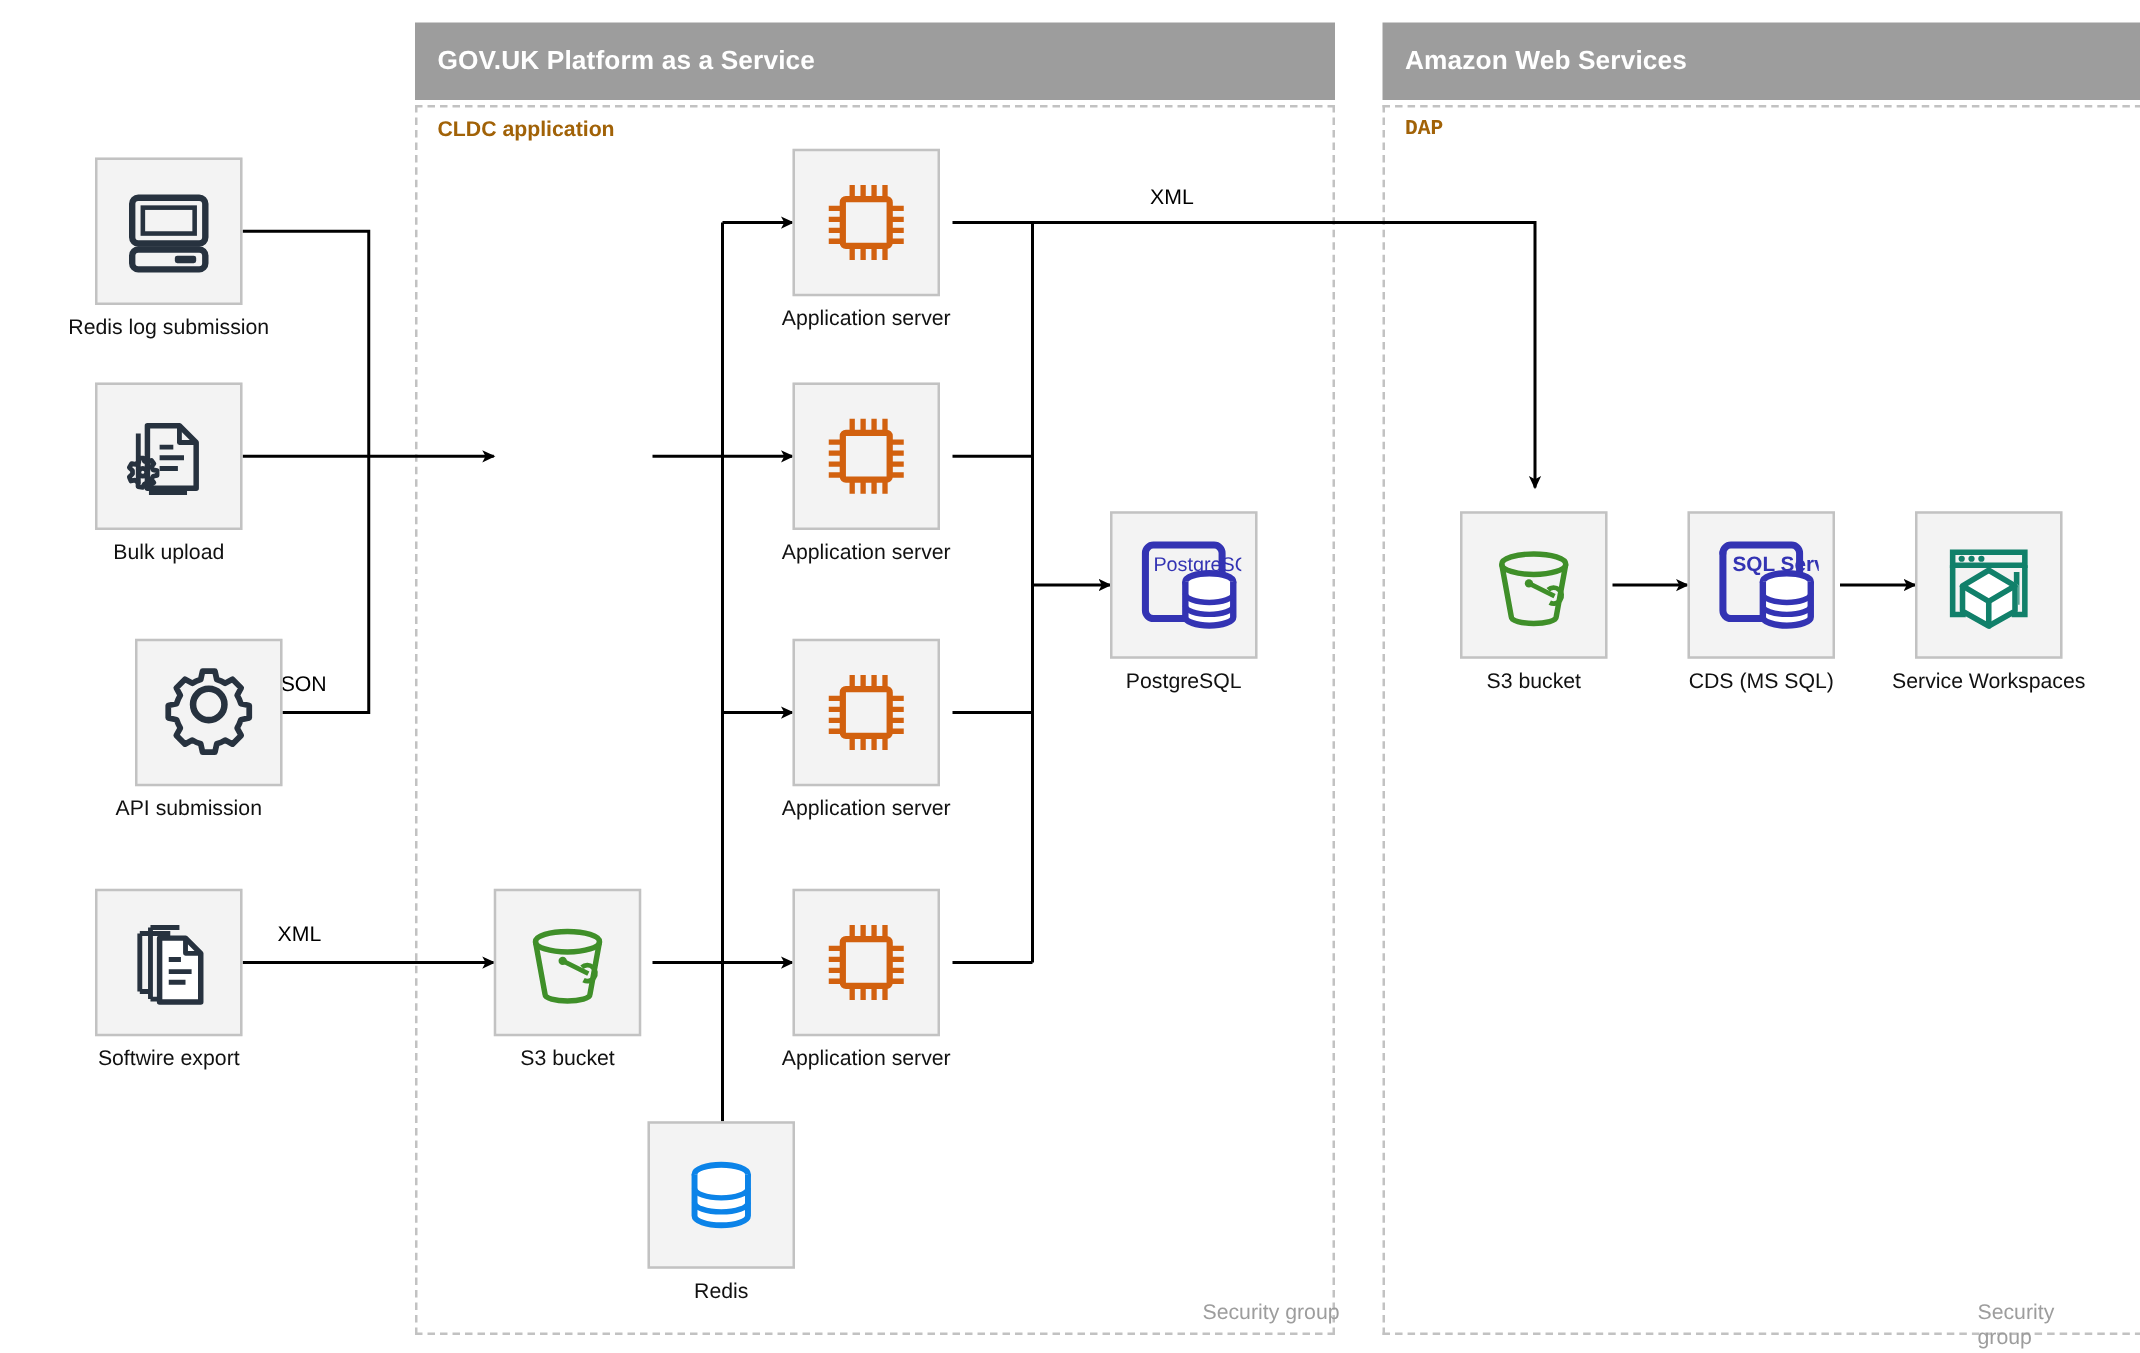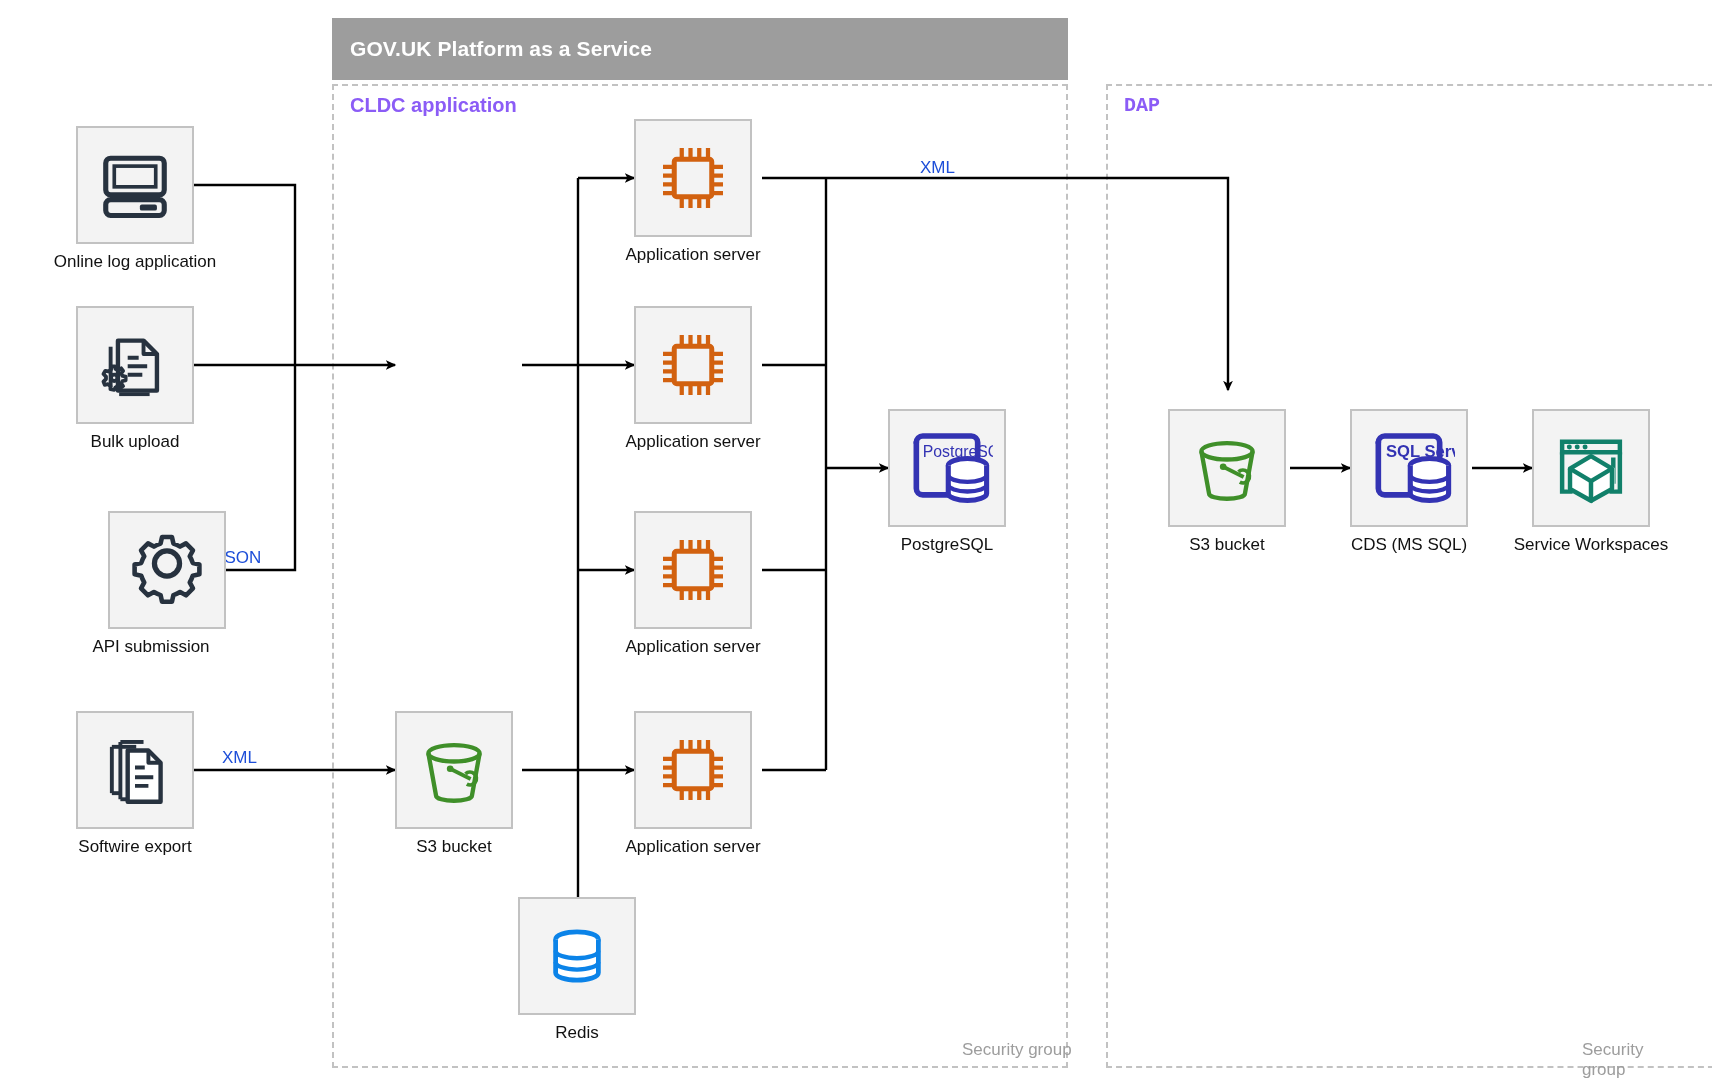"Amazon Web Services" div.group-header { html: none -> <div> <span>Amazon Web Services</span> </div> }
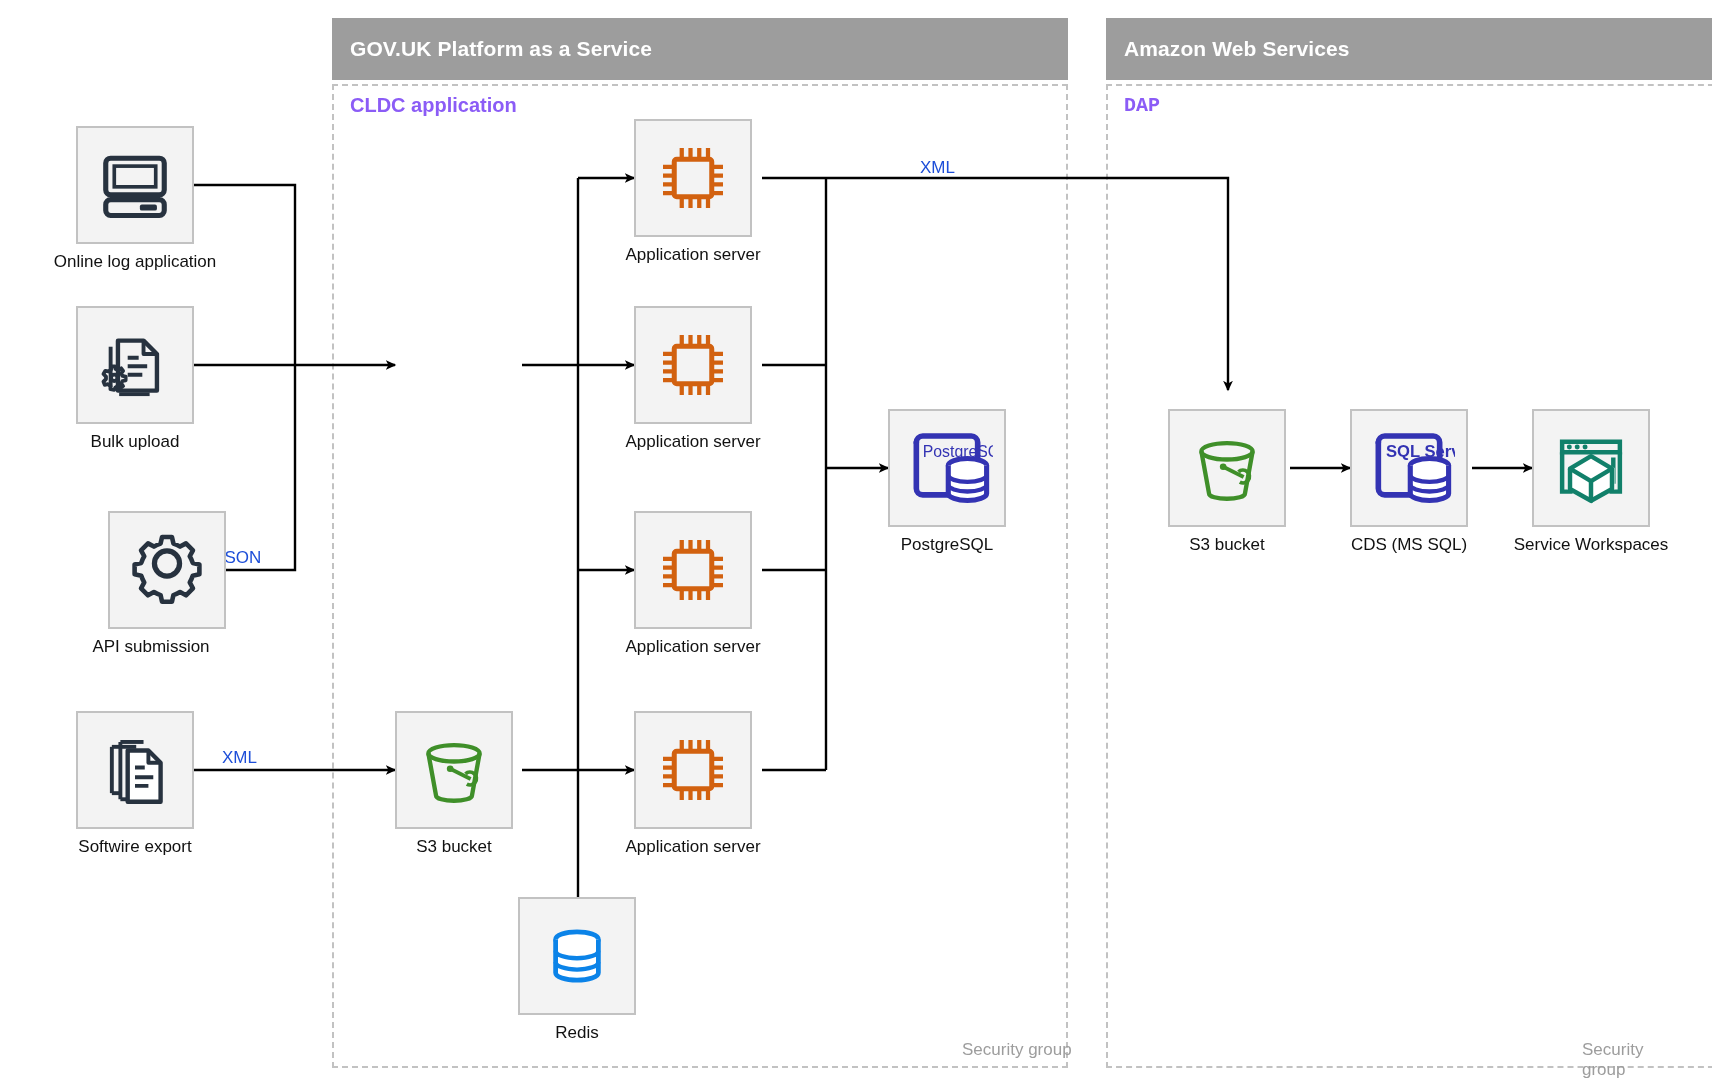"CLDC application" .sub-label { color: #8b5cf6 -> #a16207; font-size: 20px -> 17px }
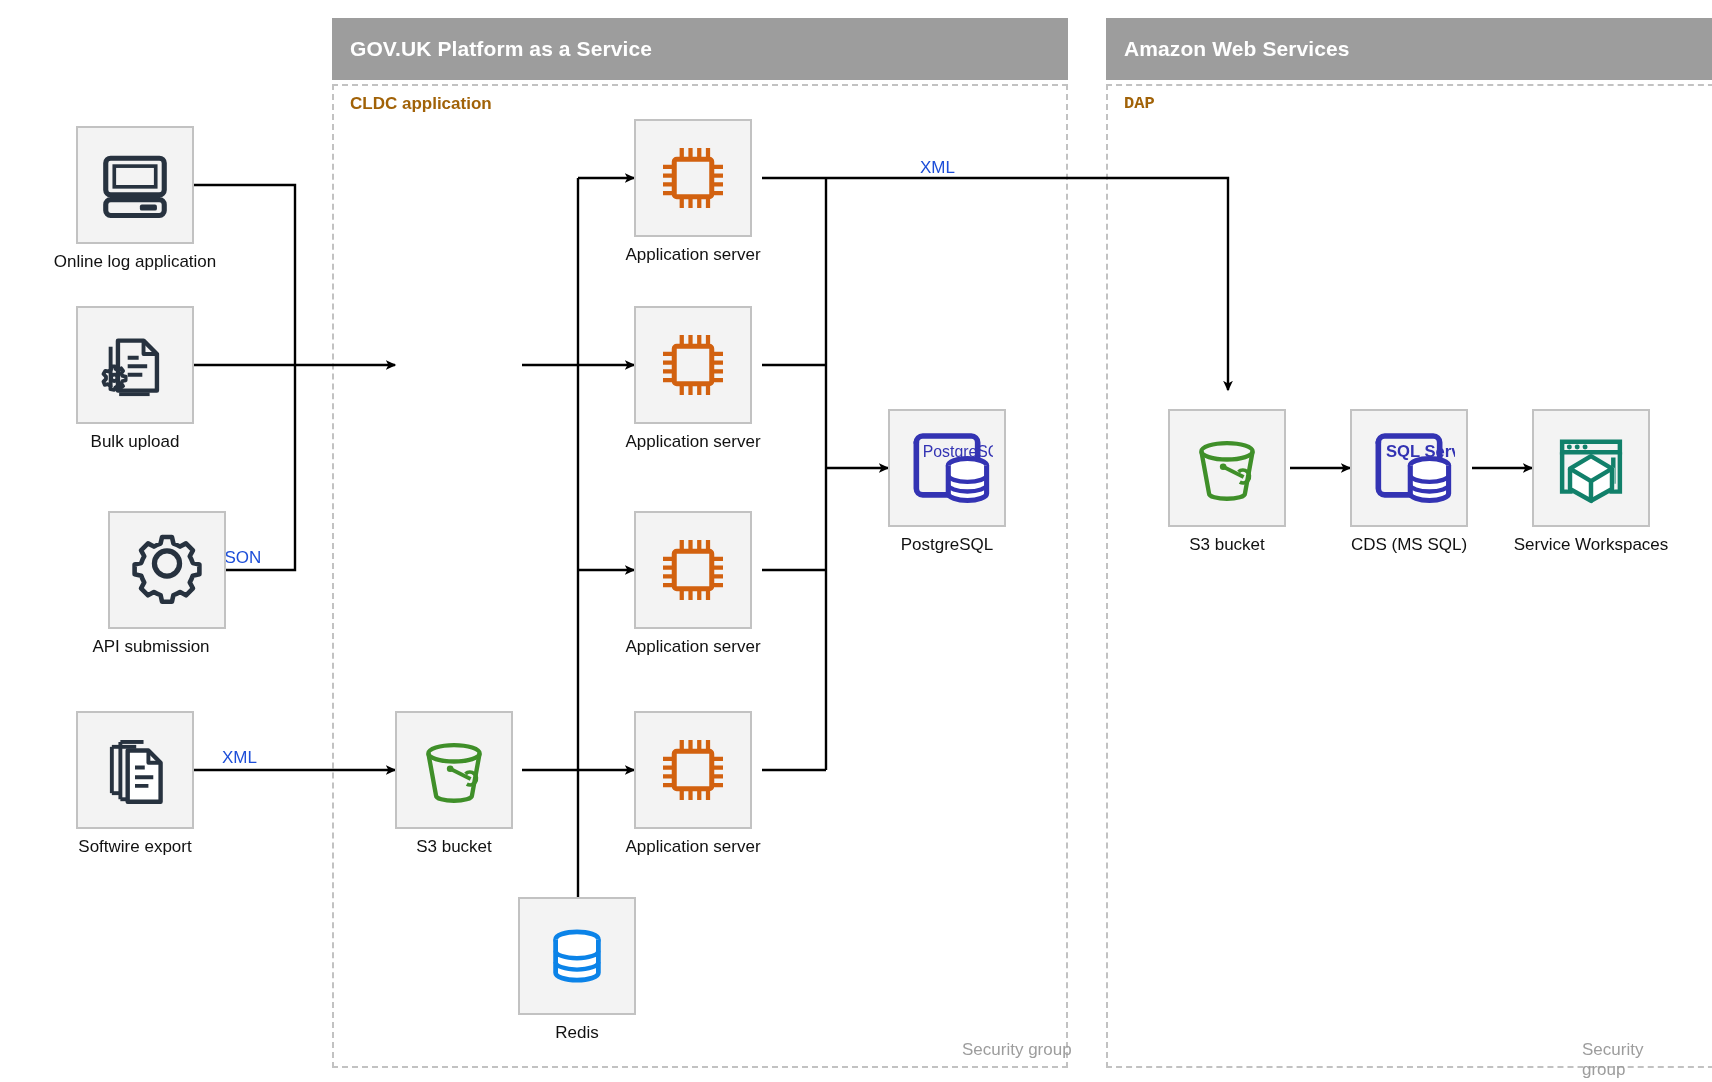"XML" .edge-label { color: #1d4ed8 -> #000000; margin-top: 10px -> none }
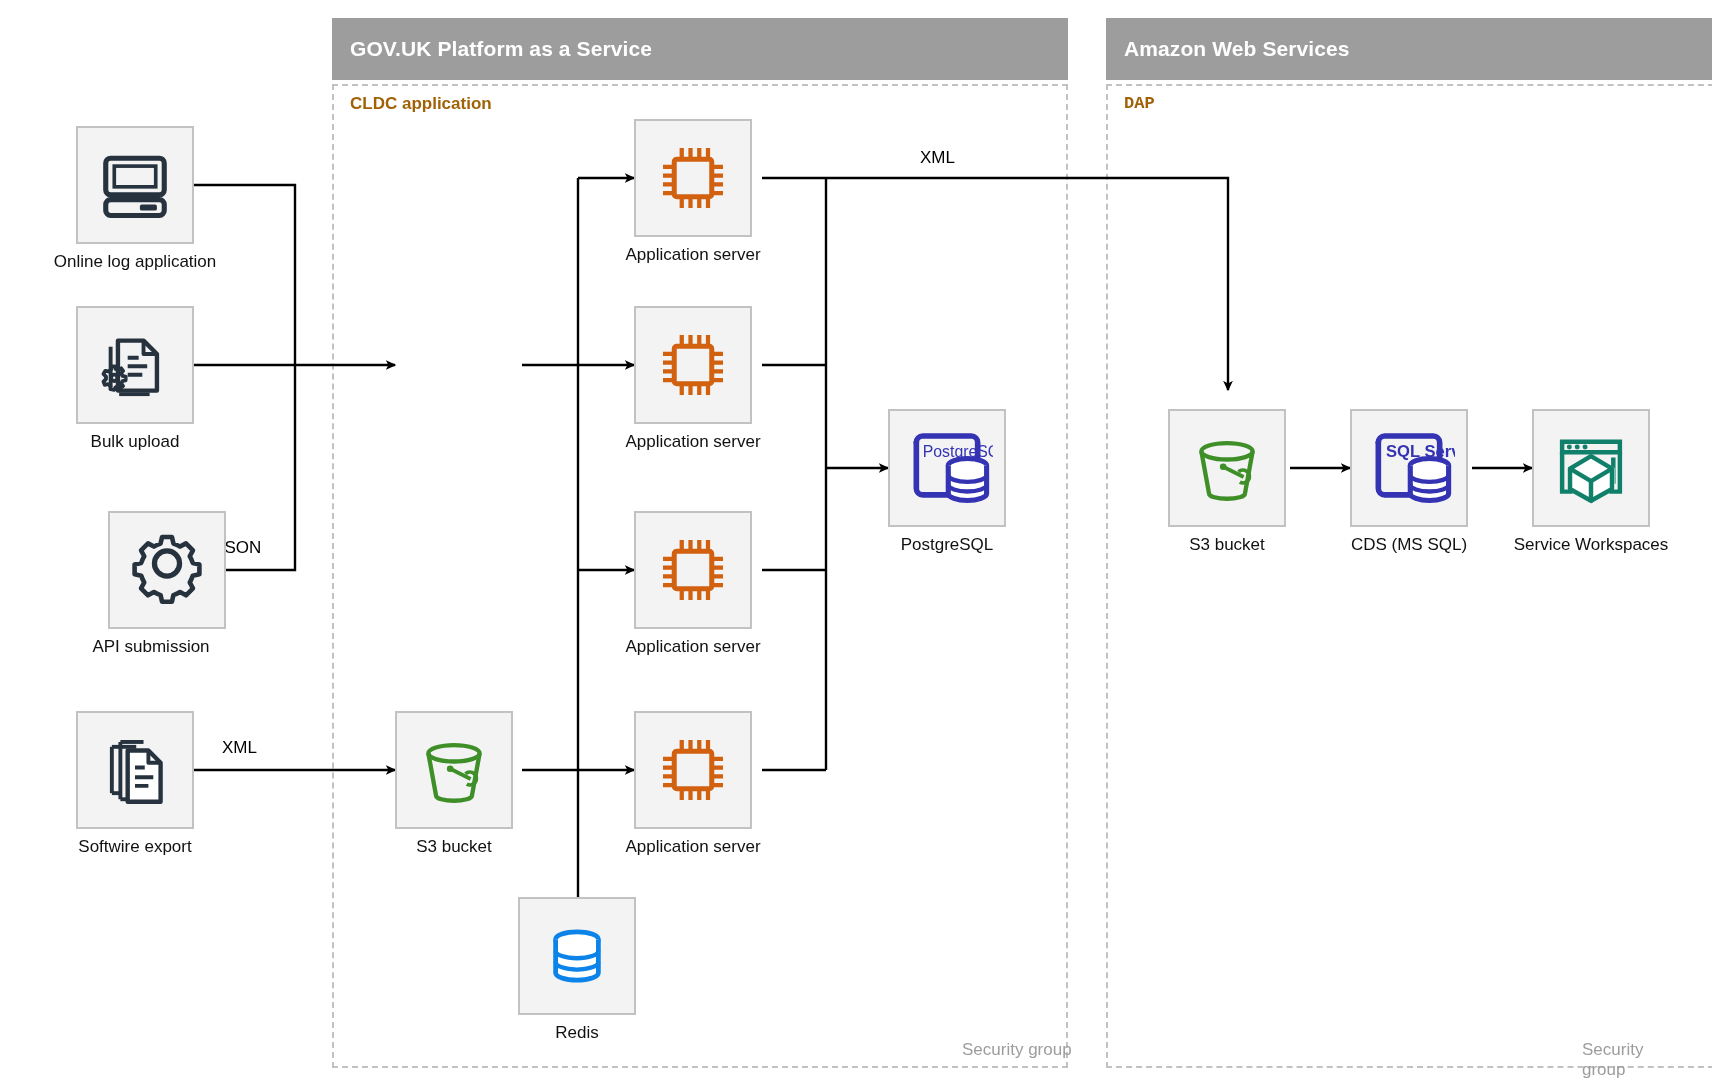"Online log application" div.caption { text: Online log application -> Redis log submission }
